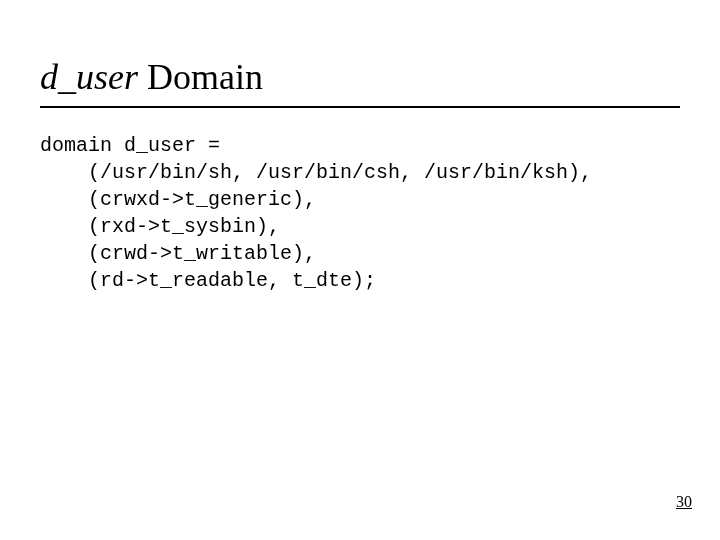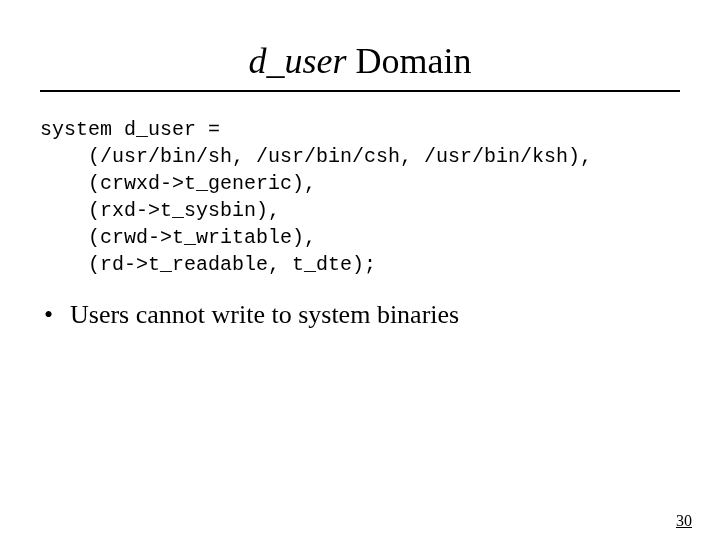"d_user Domain" .title { margin-top: none -> 16px; text-align: center -> left }
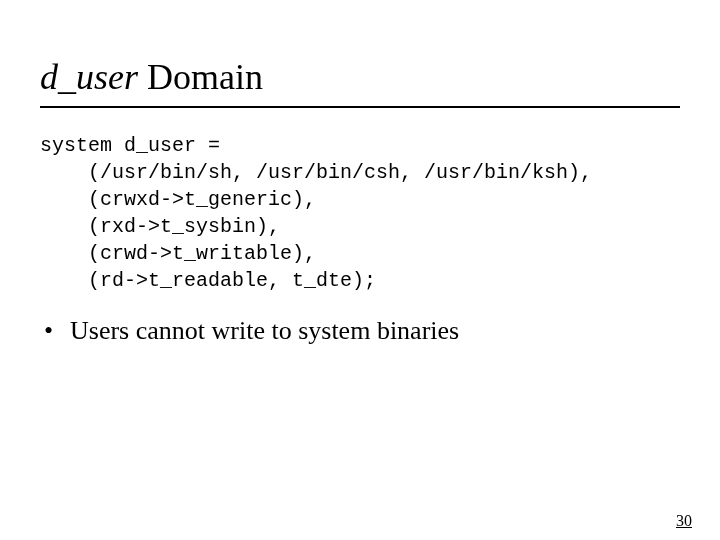"system d_user =" span { text: system -> domain }
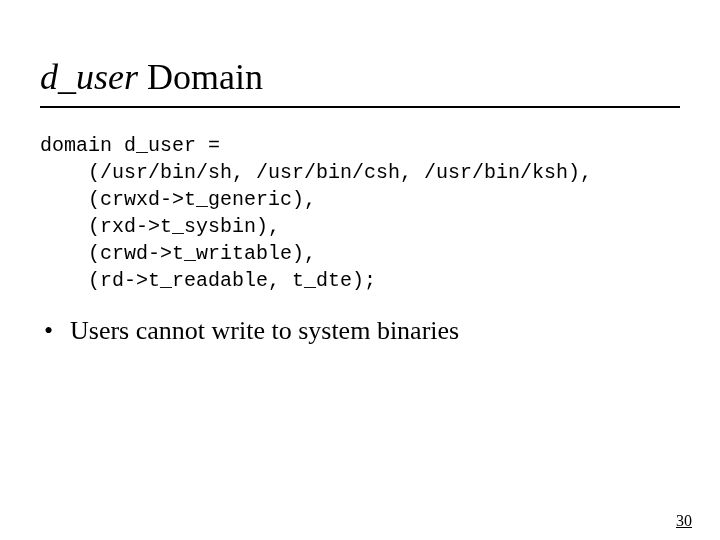"Users cannot write to system" li { html: <li>Users cannot write to system binaries</li> -> none }
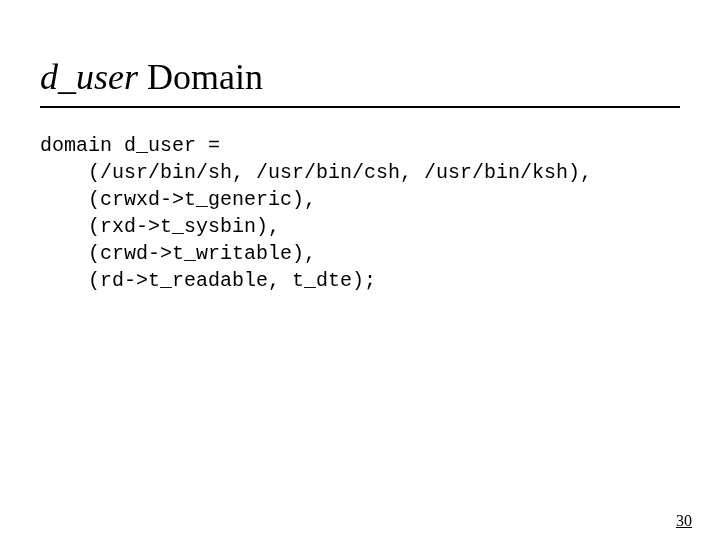"30" .page-number { bottom: 10px -> 29px }
